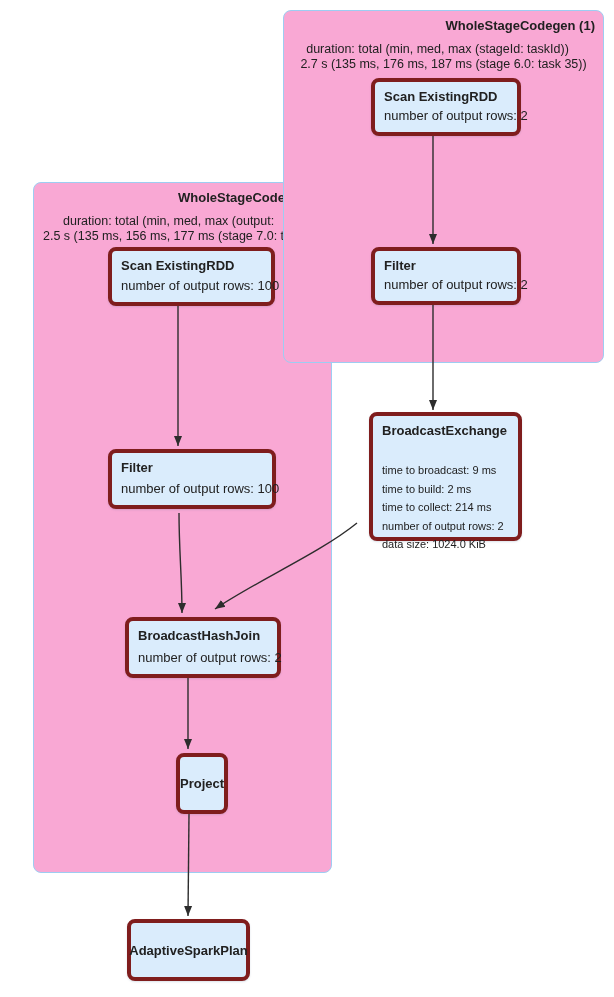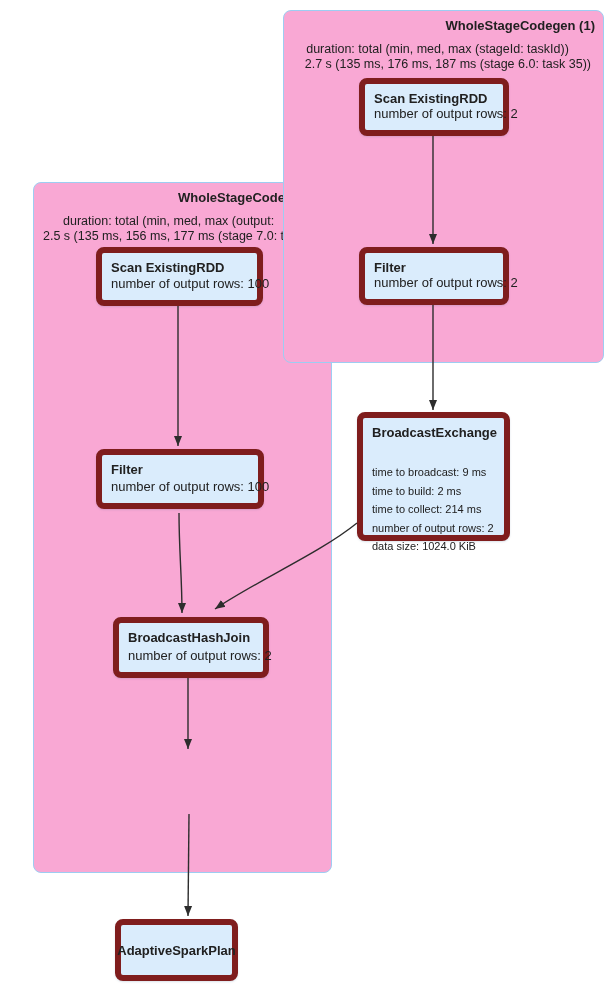"2.7 s (135 ms, 176" .cluster-right .dur2 { right: 12px -> 0; text-align: right -> center }
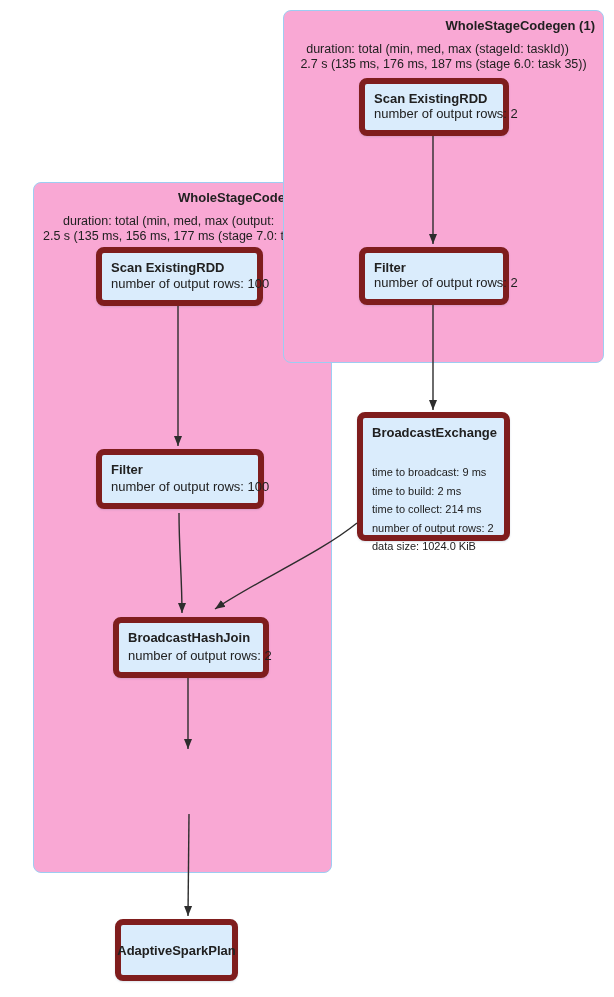"Scan ExistingRDD" .node { border: 6px solid #7f1d1d -> 4px solid #7f1d1d; margin-left: none -> 12px }
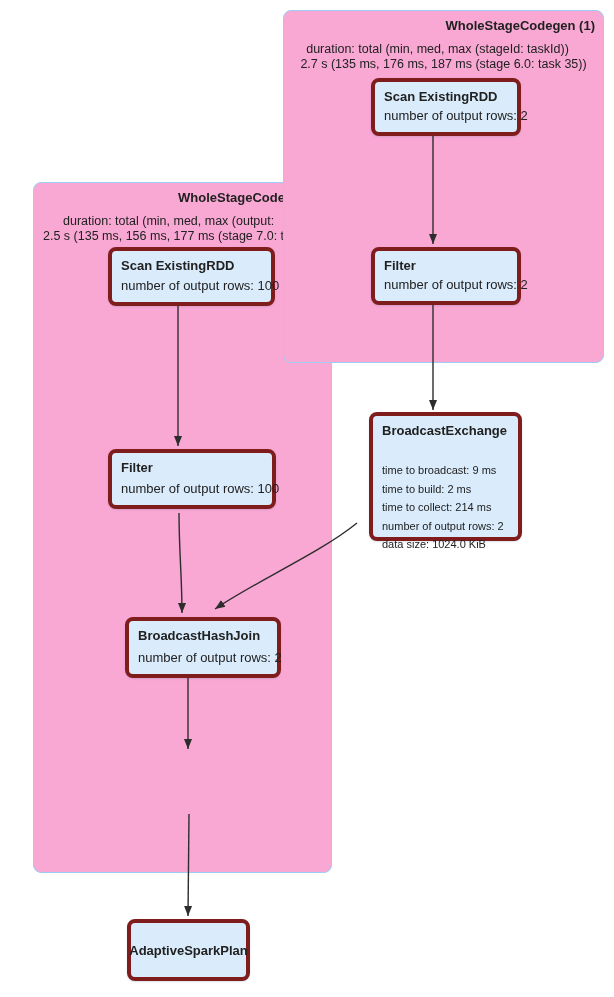"Project" div.node { html: none -> <div> <span>Project</span> </div> }
